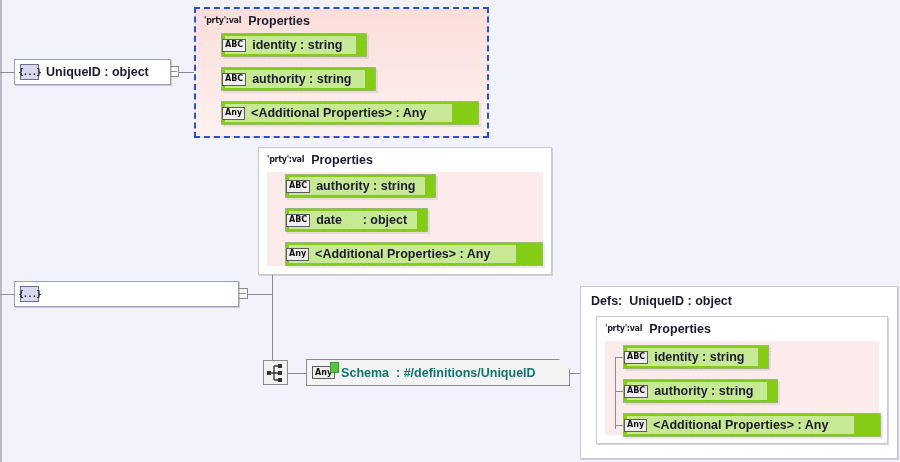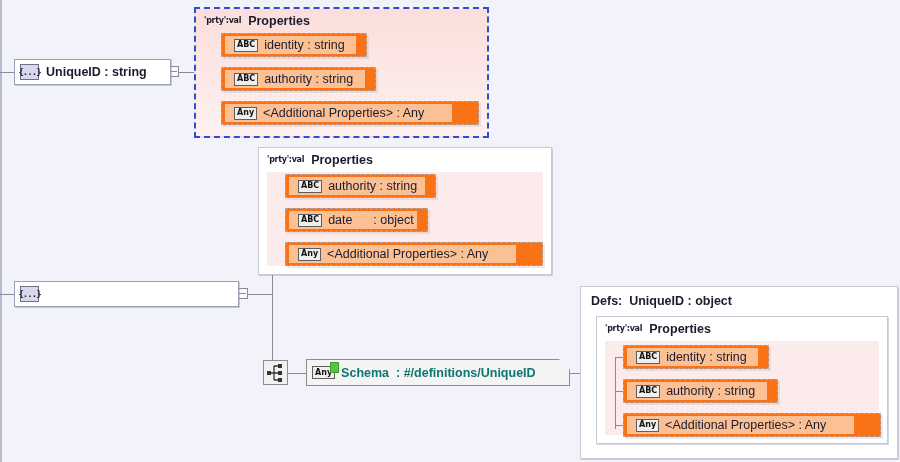"ABC" .prop-row { background: #f97316 -> #84cc16; padding-left: 12px -> 0 }
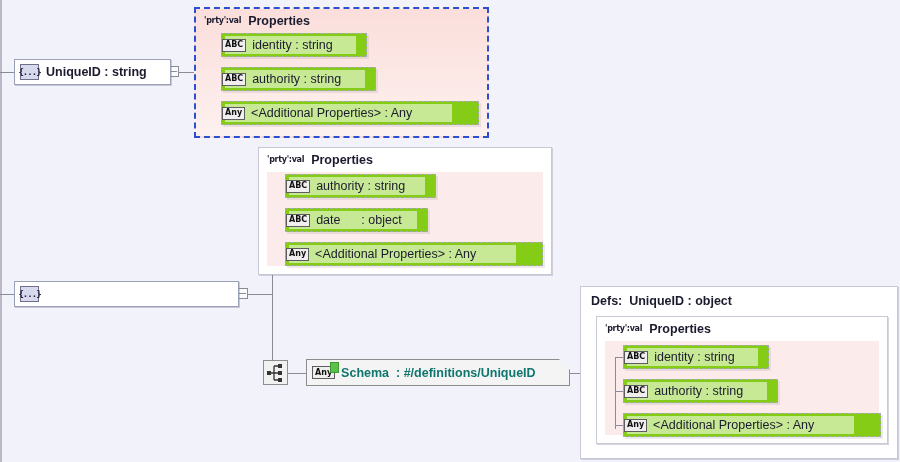"identity : string" .prop-label { font-weight: normal -> bold }
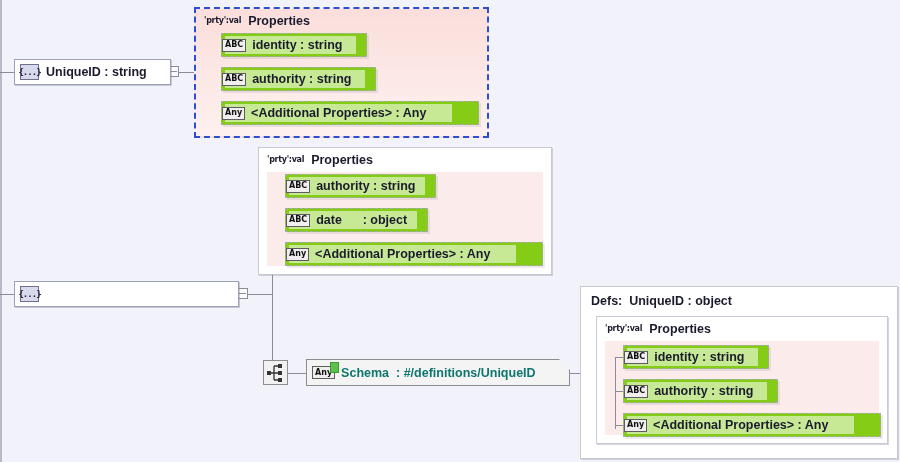"UniqueID : string" span.obj-label { text: string -> object }
